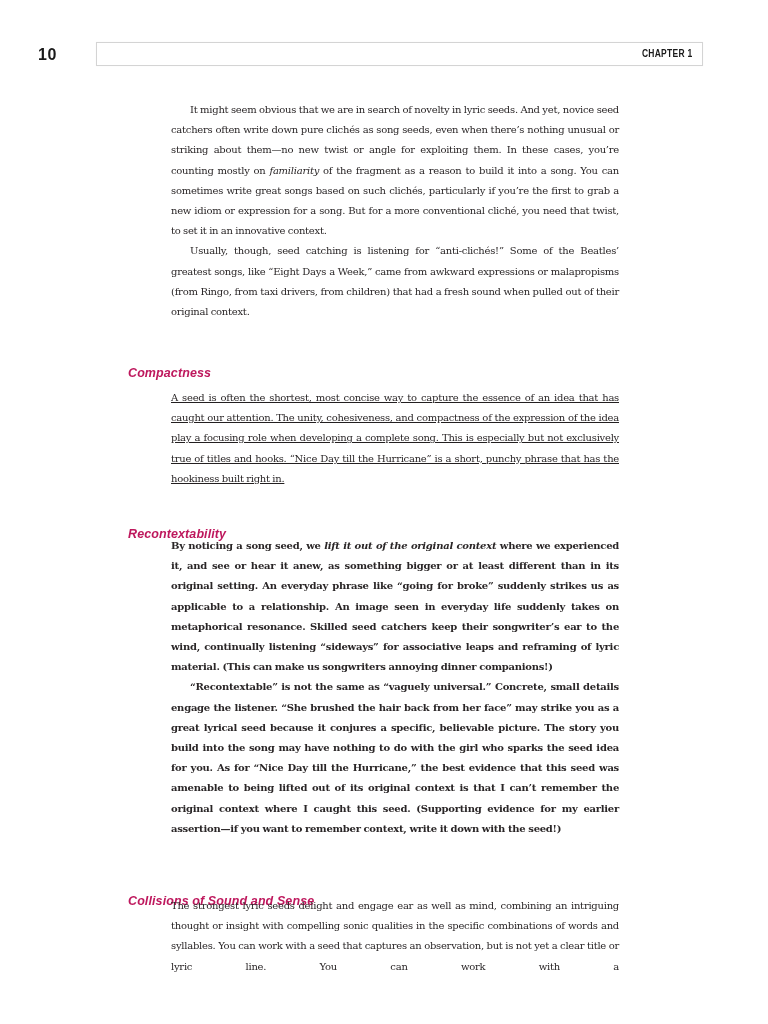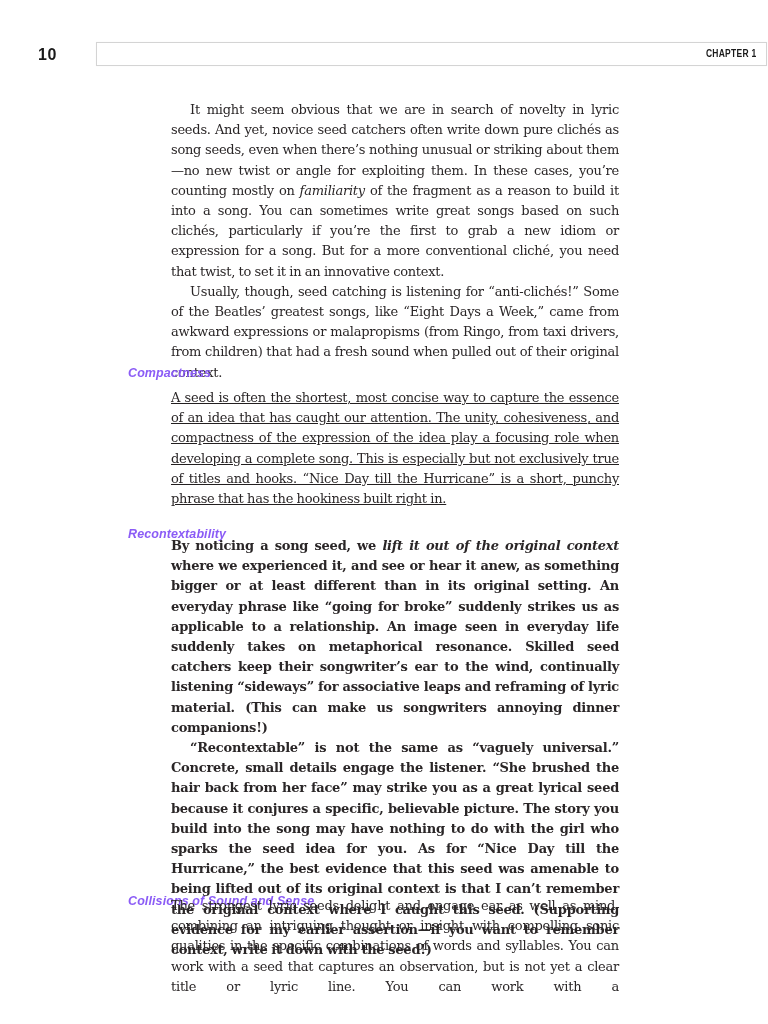"CHAPTER 1" .header-box { width: 671px -> 607px }
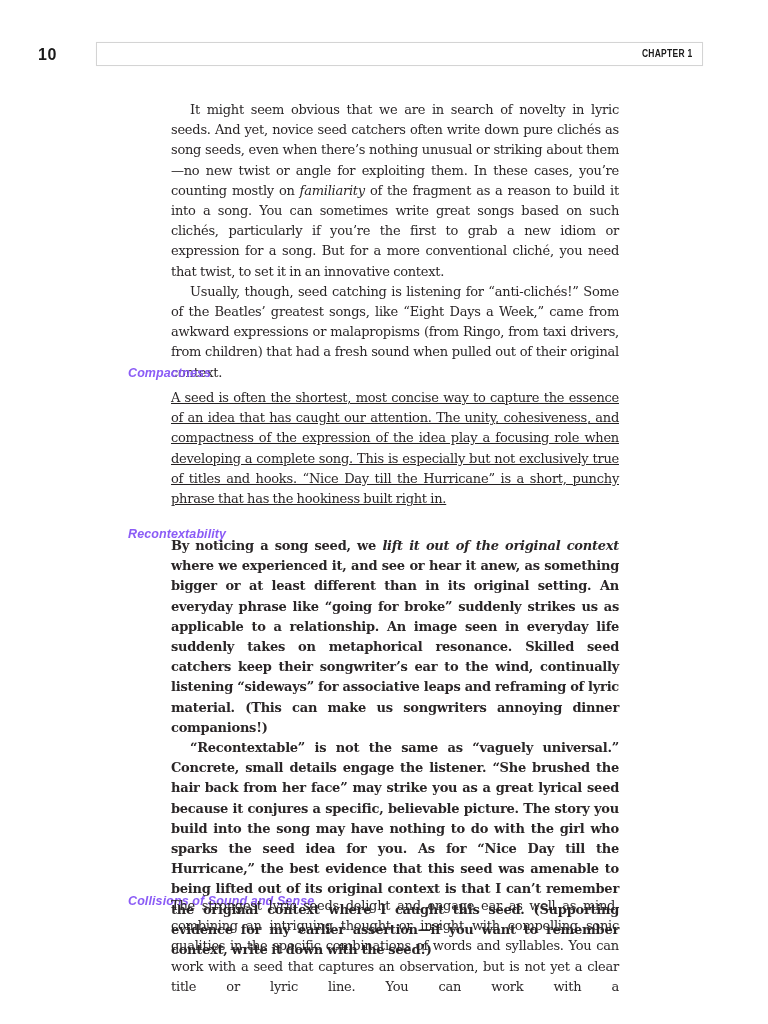"It might seem obvious that" p { font-size: 13px -> 10px }
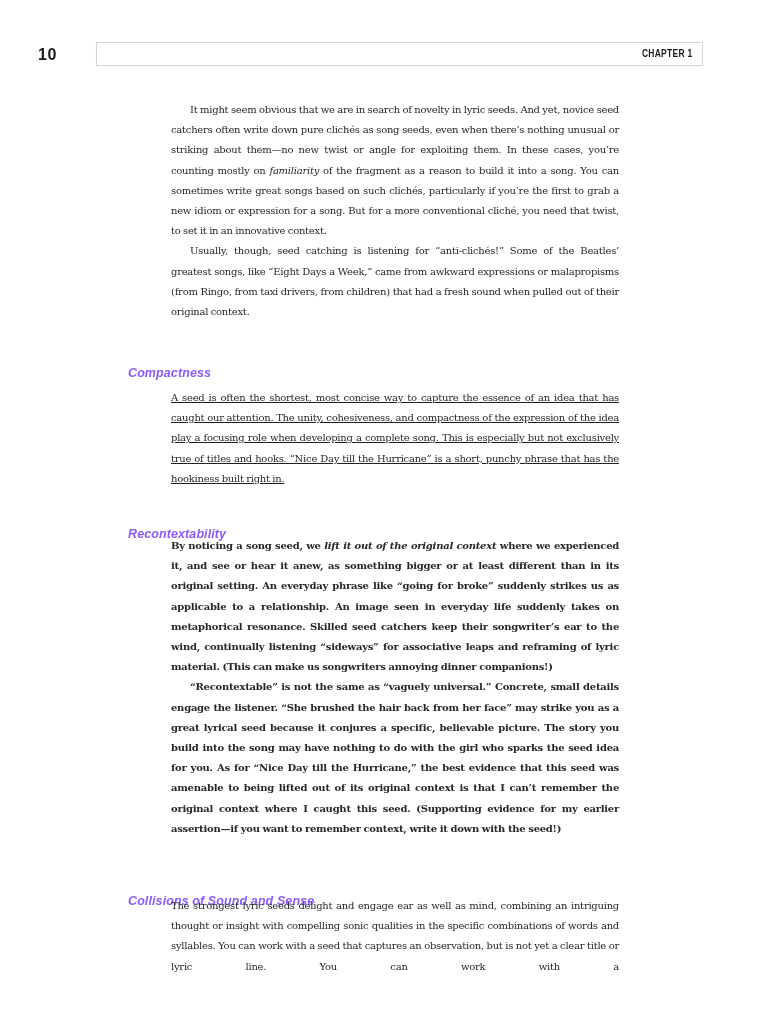"Compactness" h3 { color: #8b5cf6 -> #be185d }
